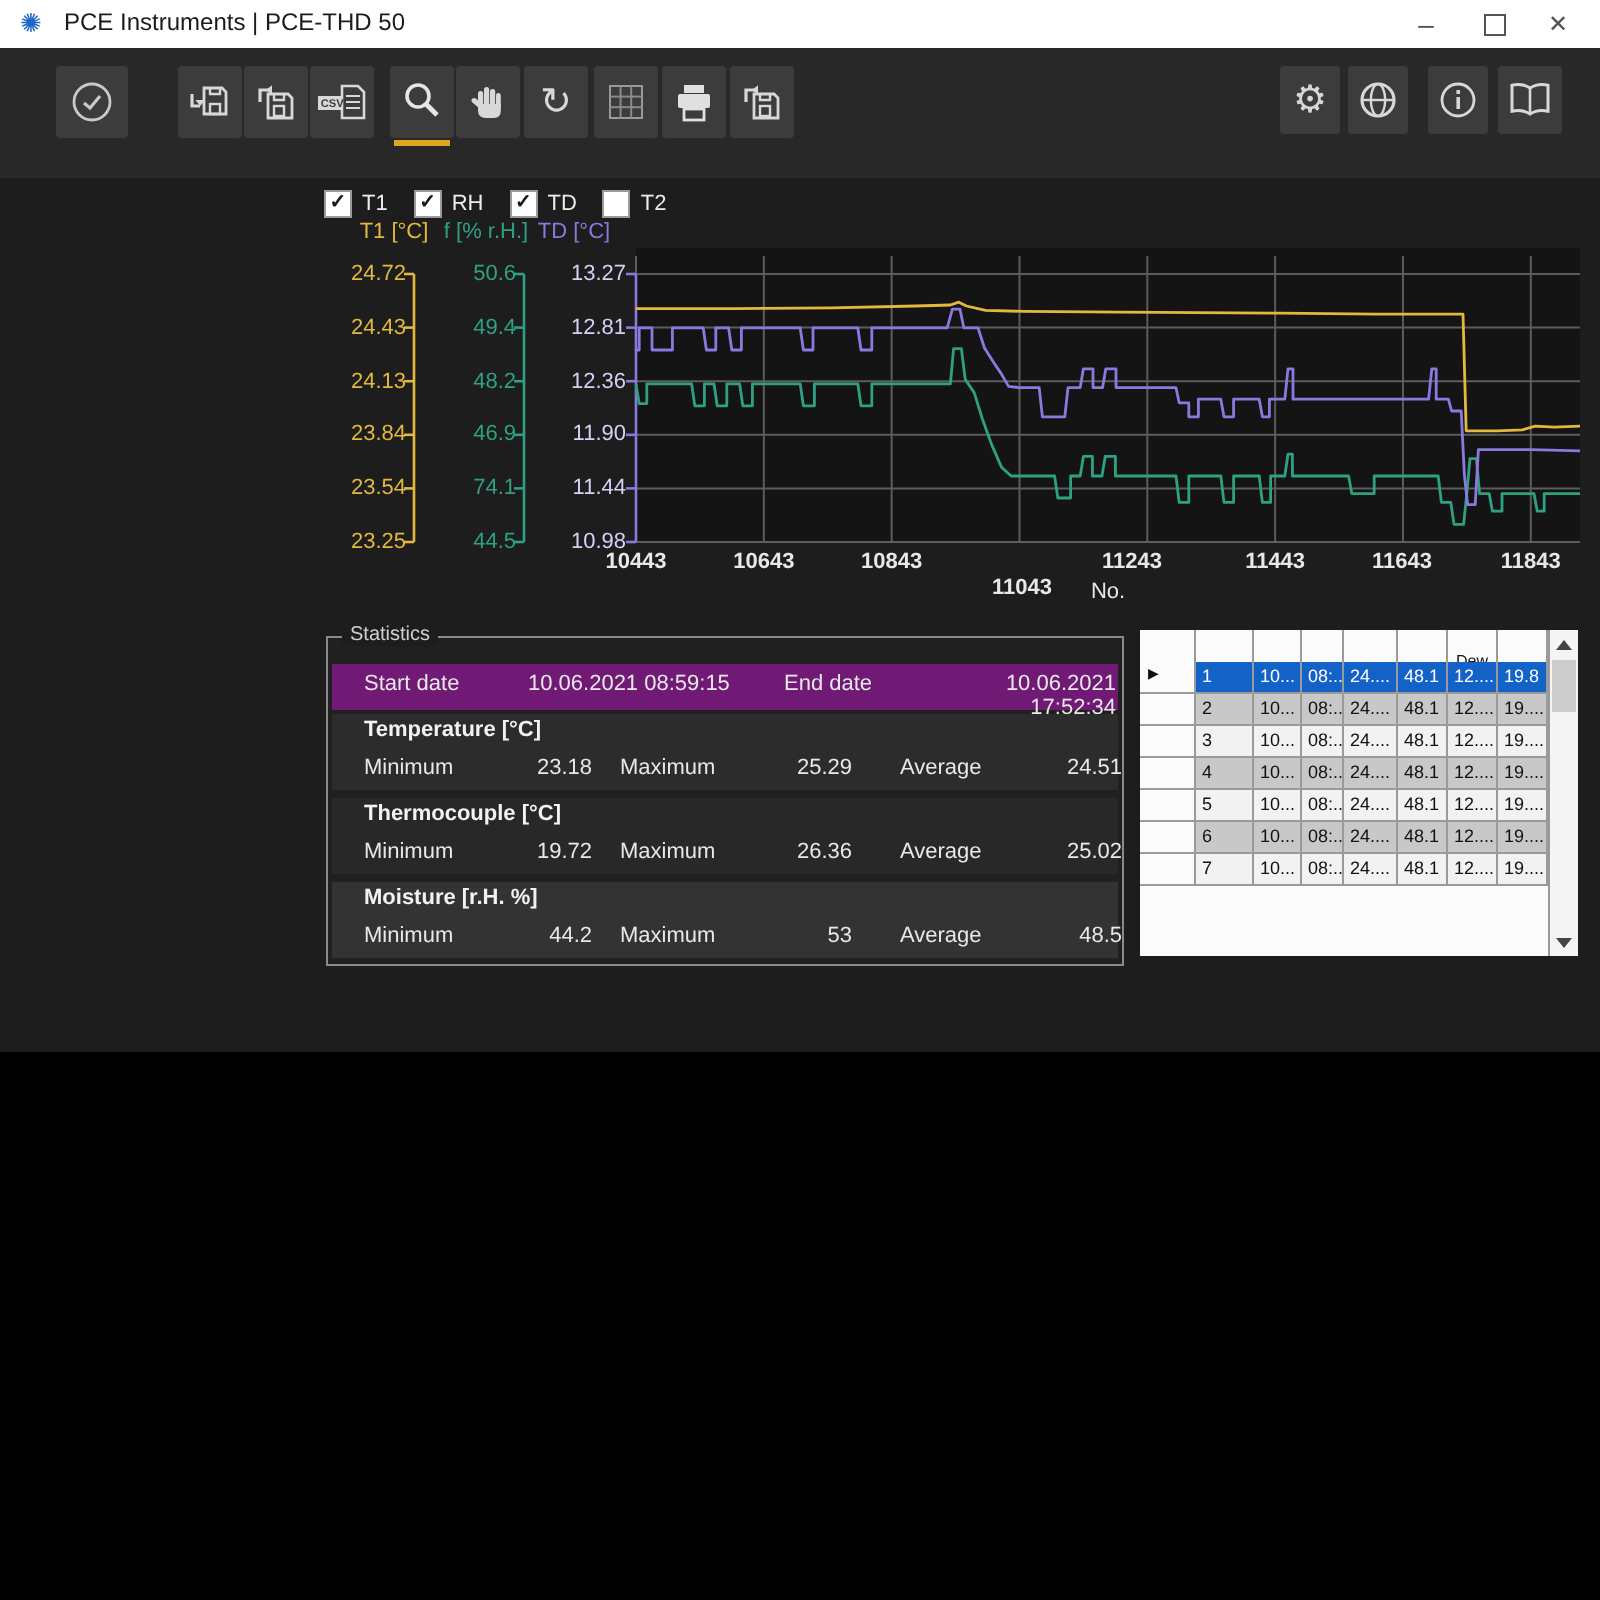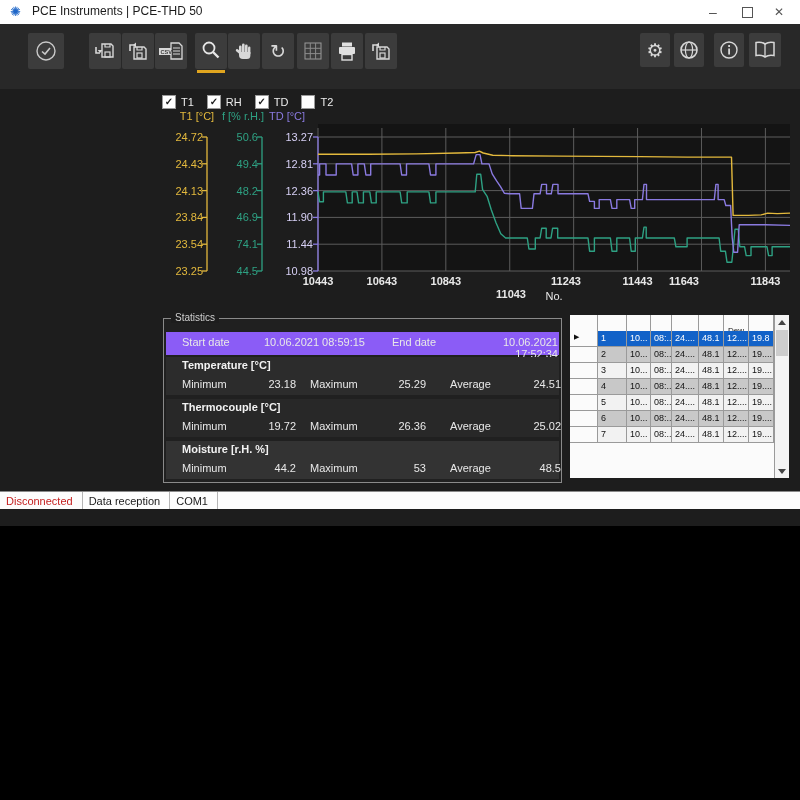"11643" div.xtick { left: 499px -> 516px }
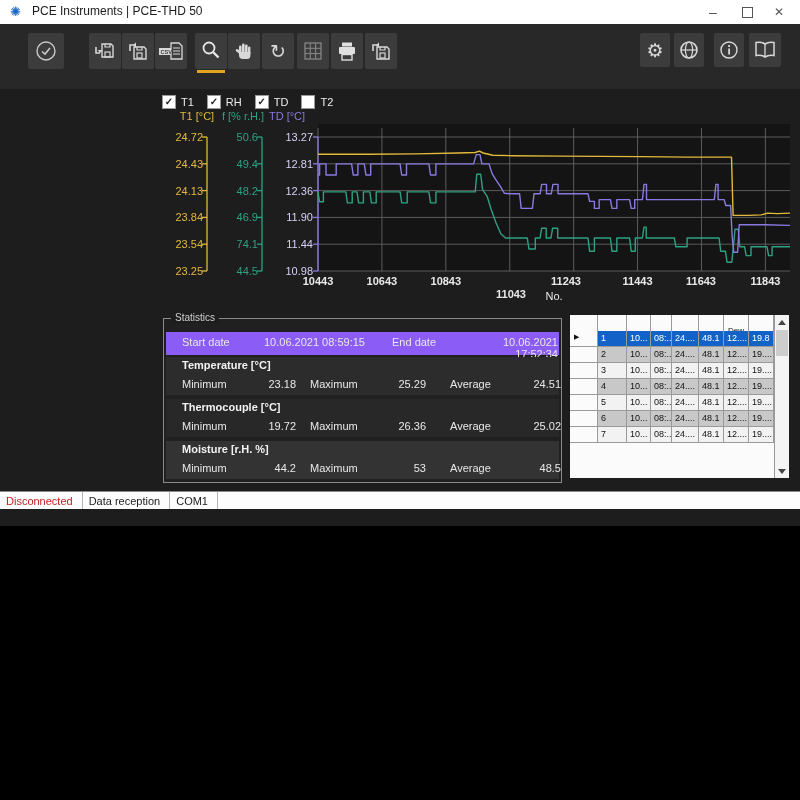"Start date" .stat-startrow { background: #8b5cf6 -> #701a75 }
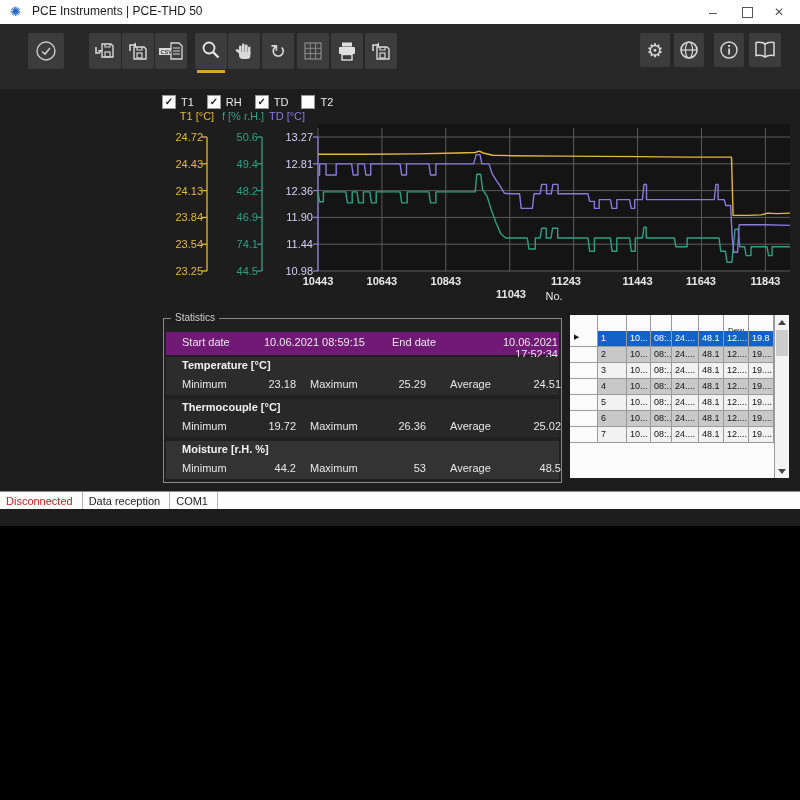"Disconnected" div { html: <div> <span>Disconnected</span> <span>Data reception</span> <span>COM1</span> </div> -> none }
